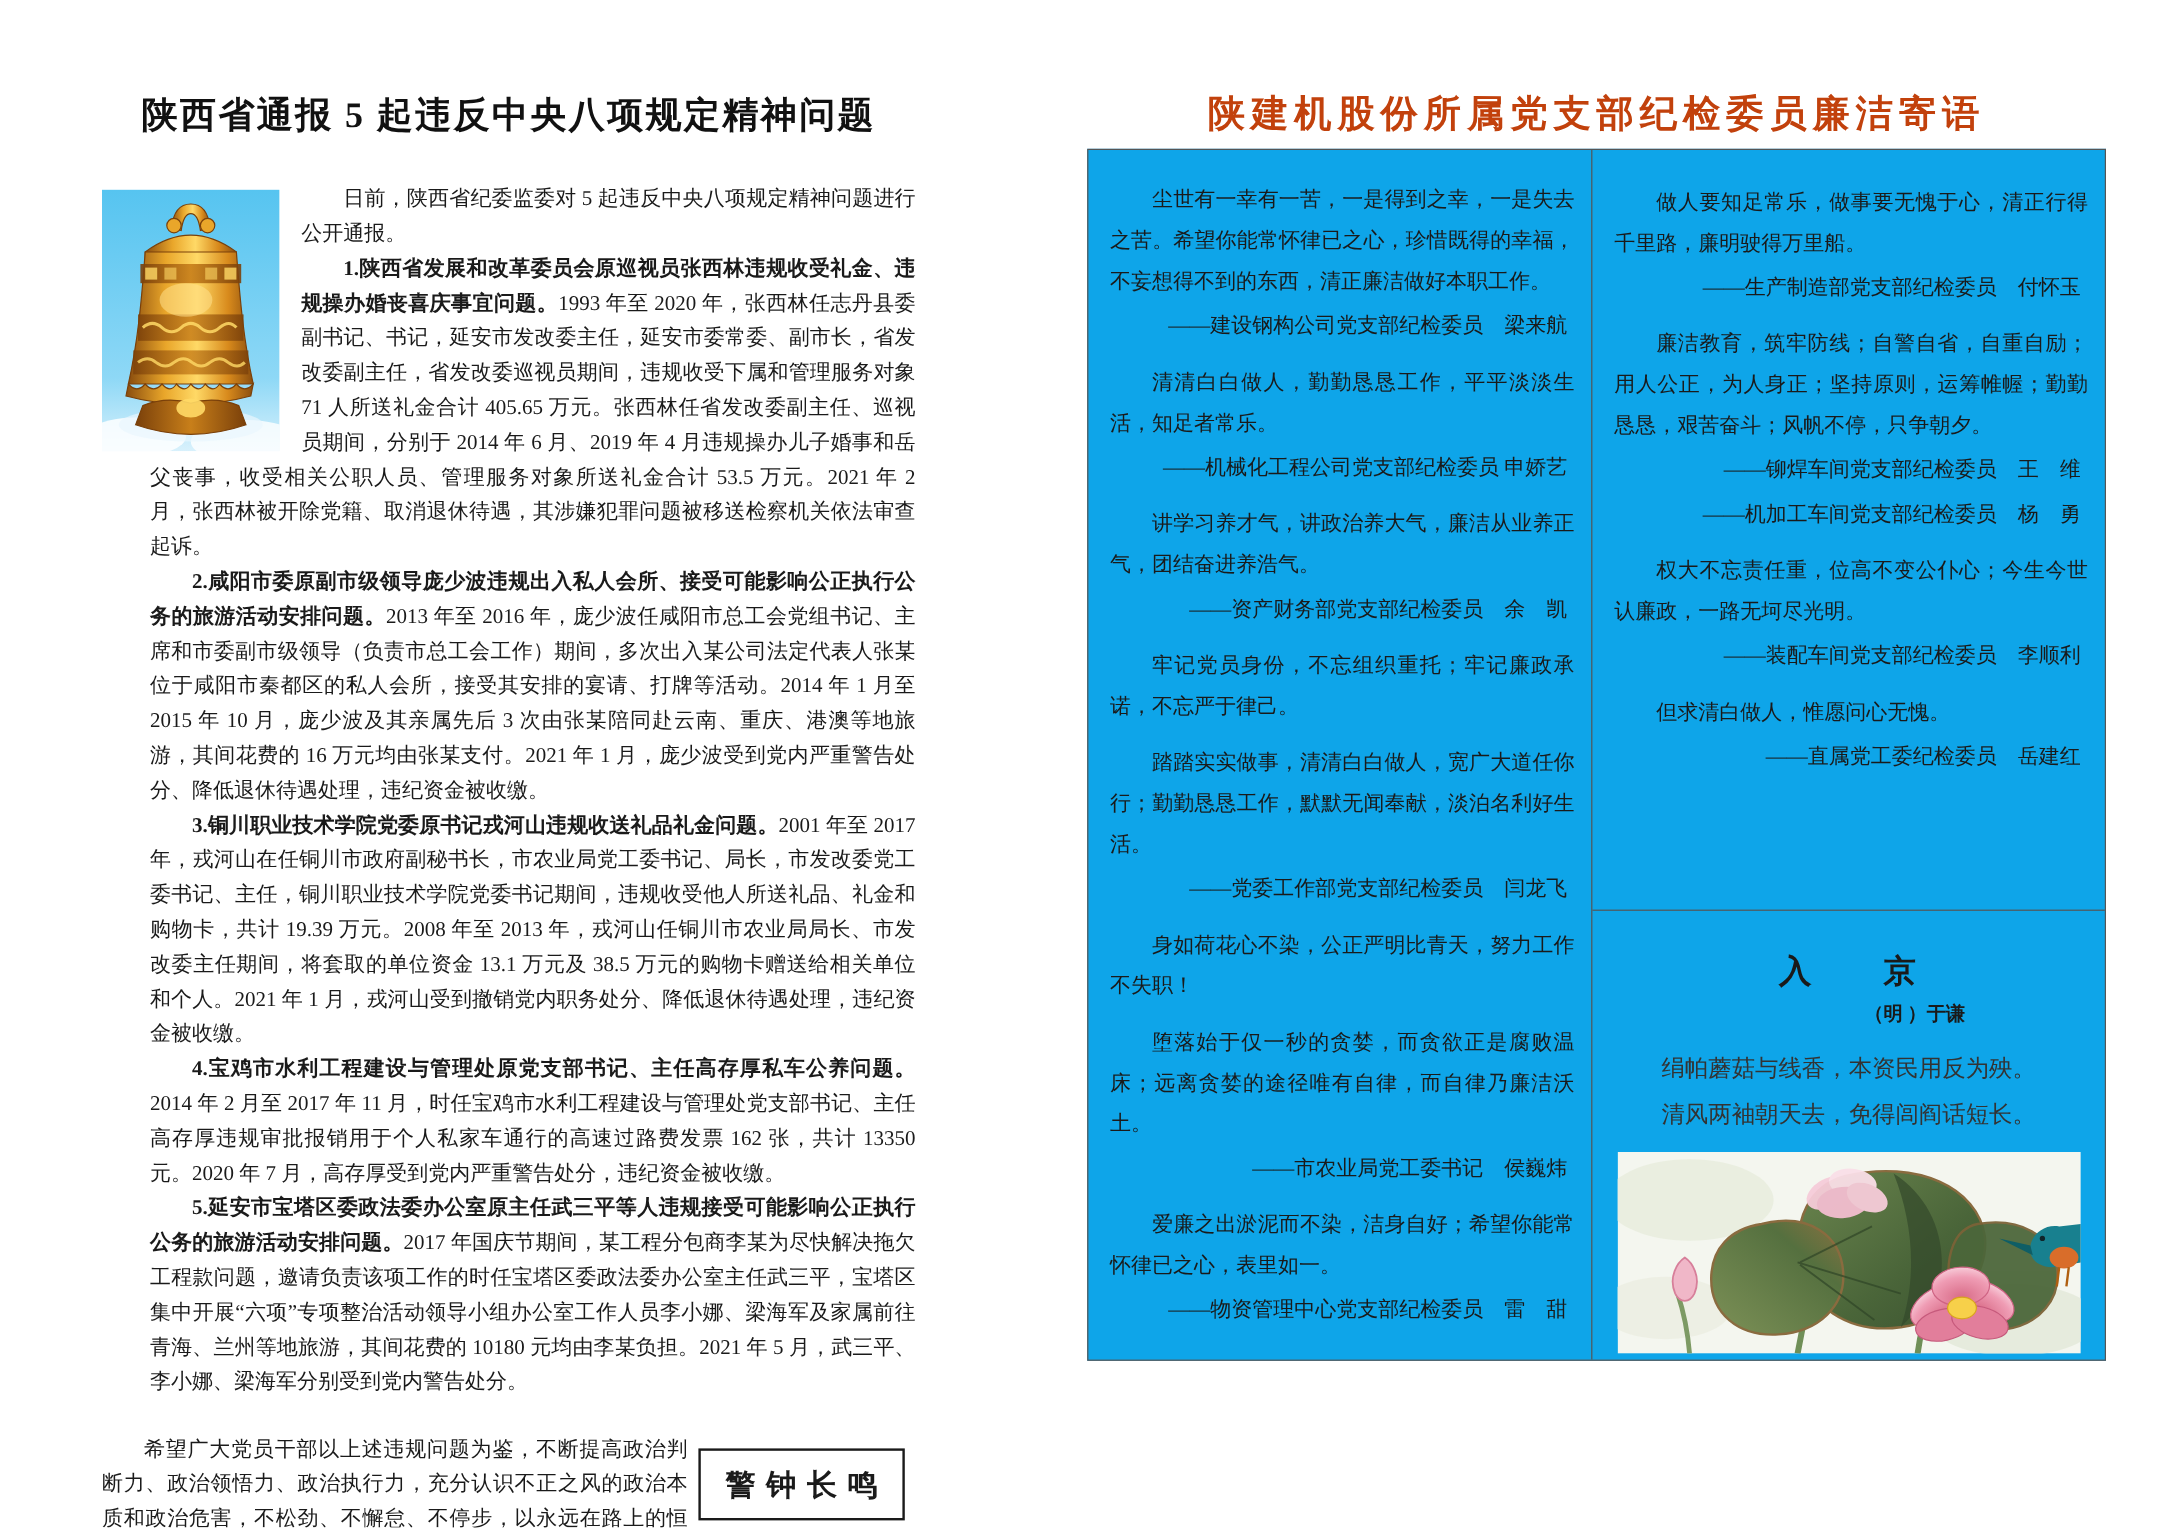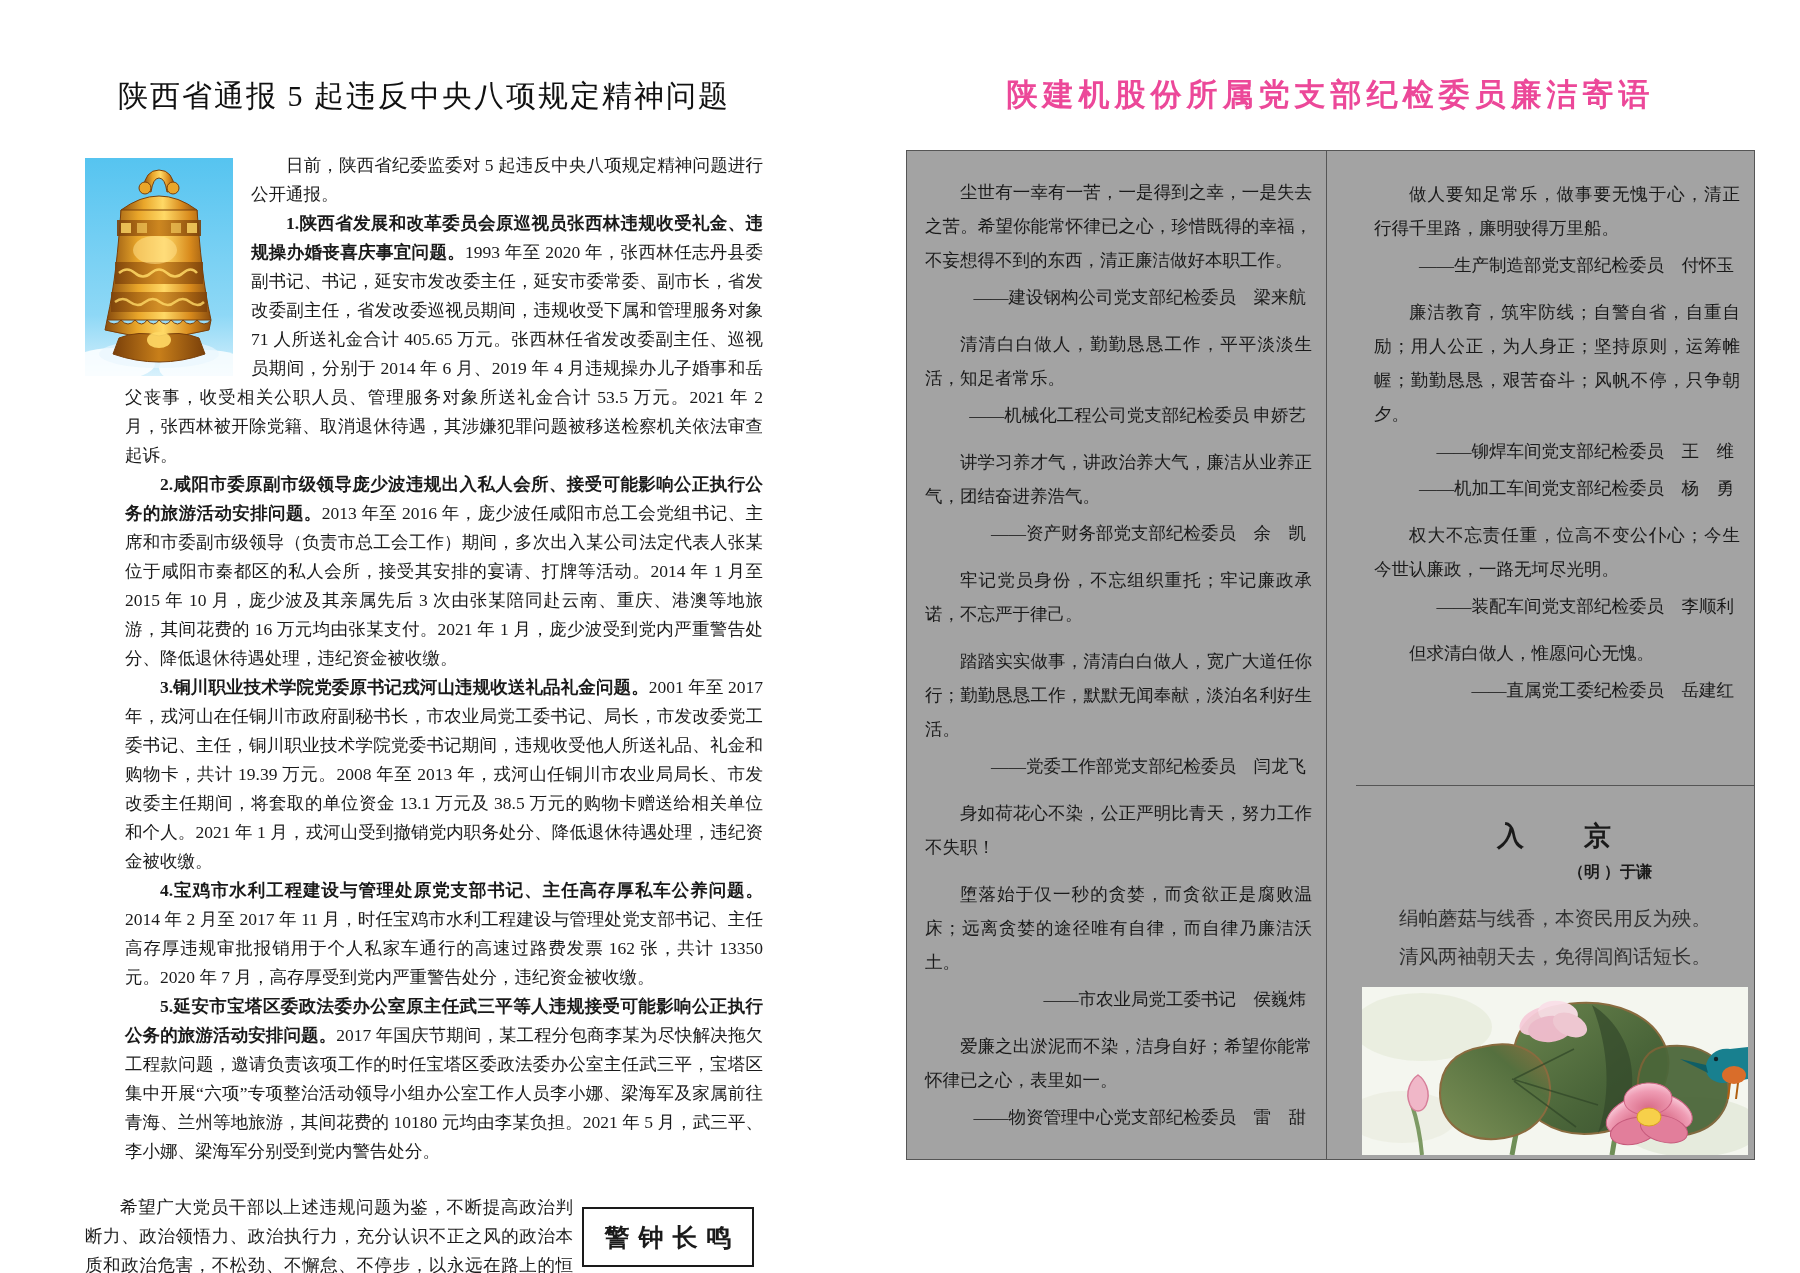"陕西省通报 5 起违反中央八项规定精神问题" .lp-title { font-weight: normal -> bold }
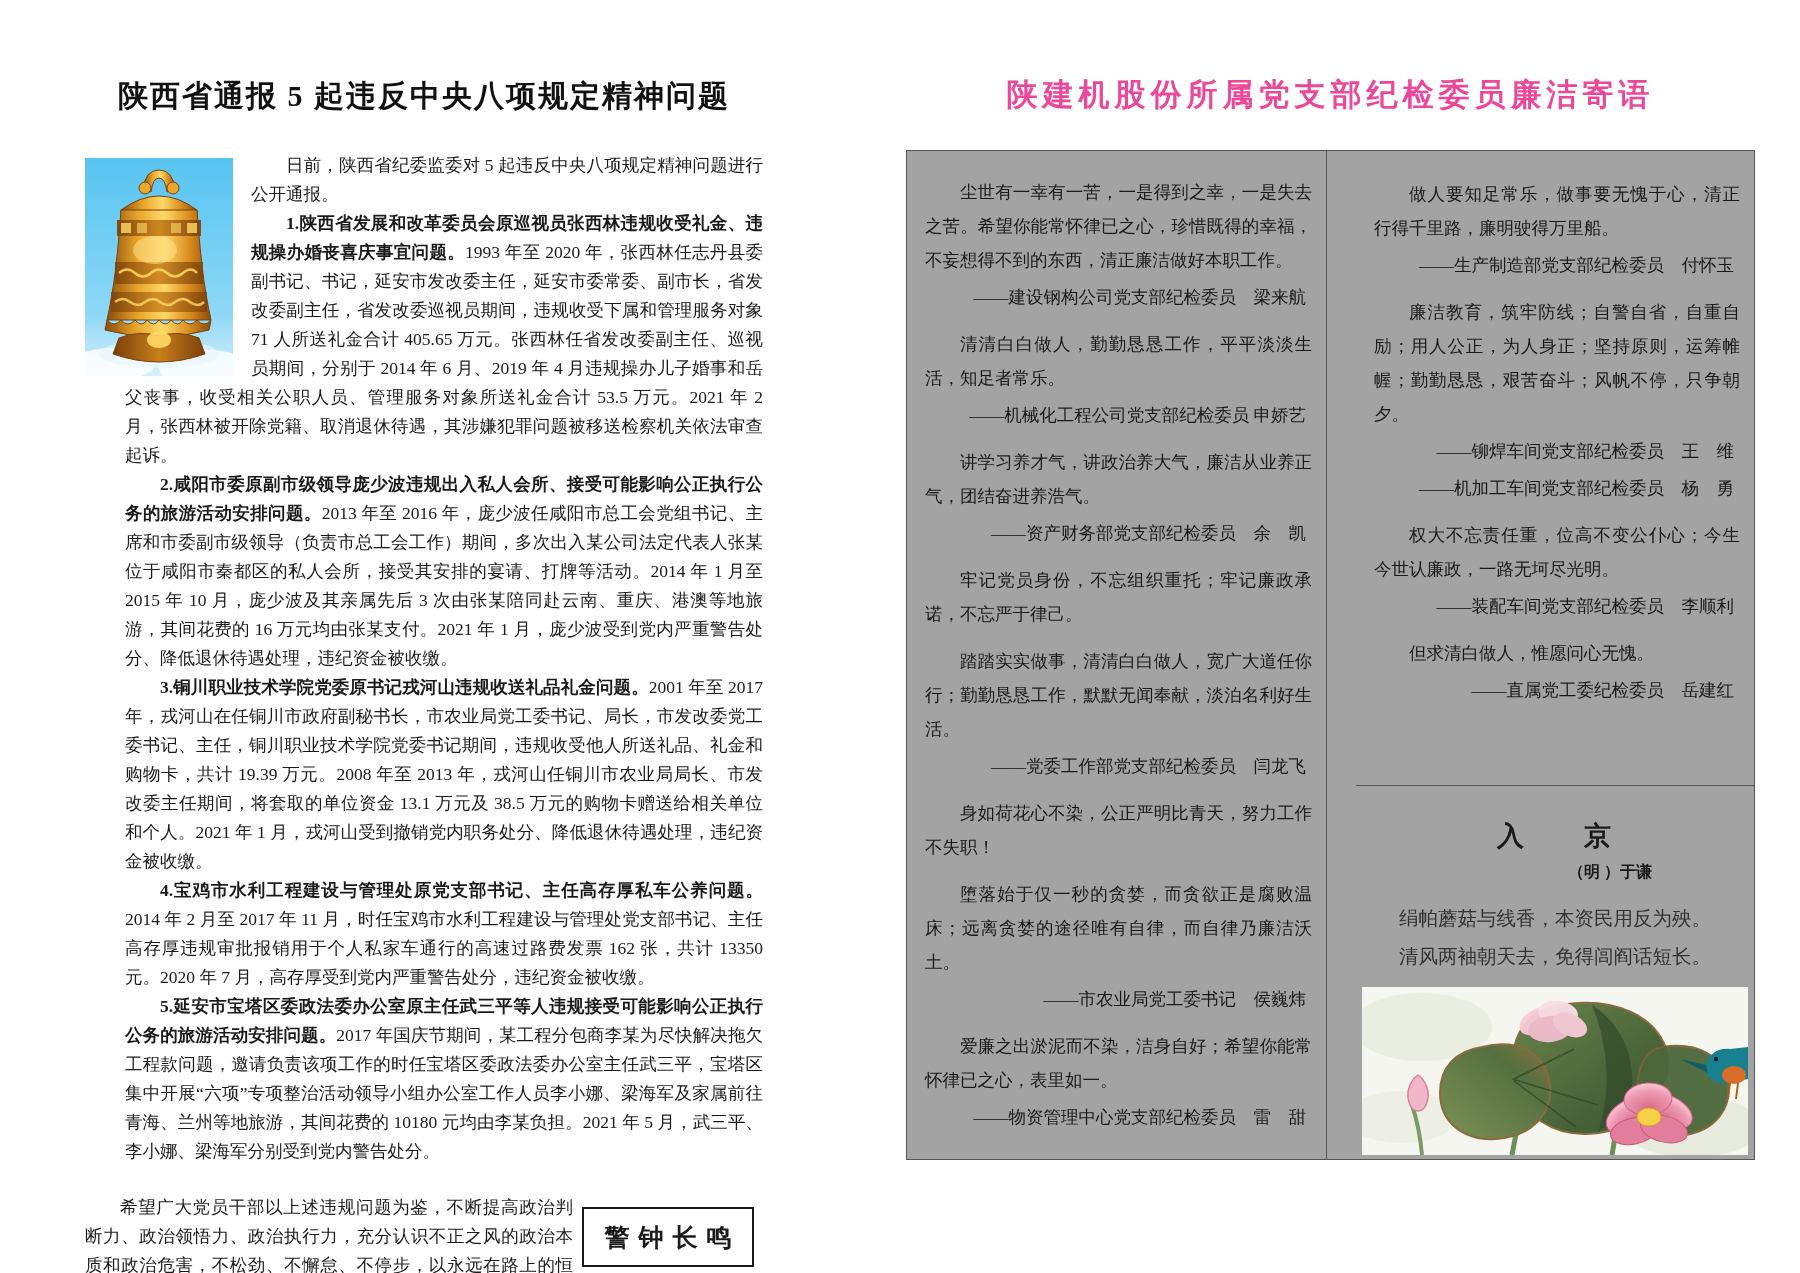"陕建机股份所属党支部纪检委员廉洁寄语" .rp-title { color: #ec4899 -> #c2410c }
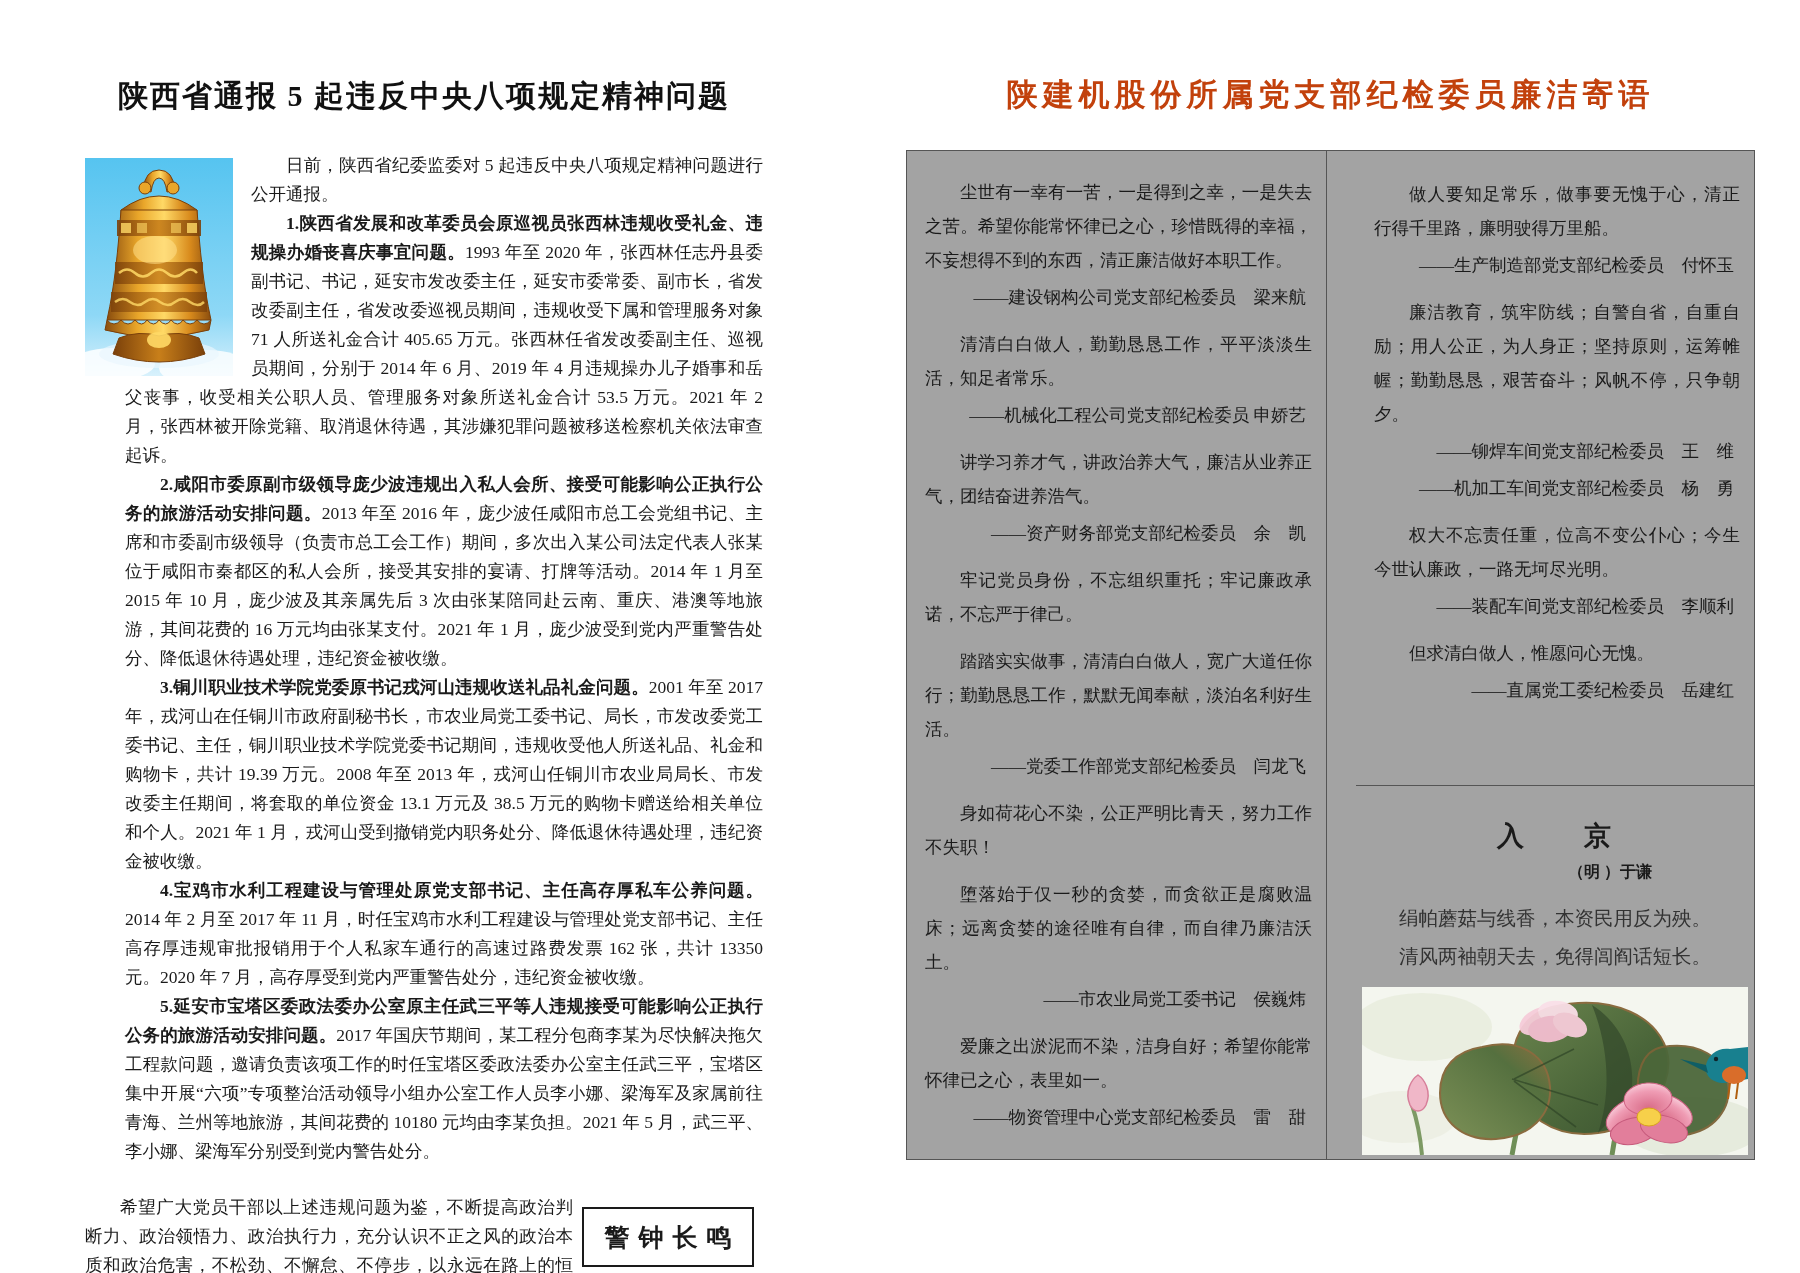"尘世有一幸有一苦，一是得到之幸，一是失去之苦。希望你能常怀律已之心，珍惜既得的幸" .quote-box { background: #a3a3a3 -> #0ea5e9; gap: 29px -> none; margin-top: 34px -> 8px }
